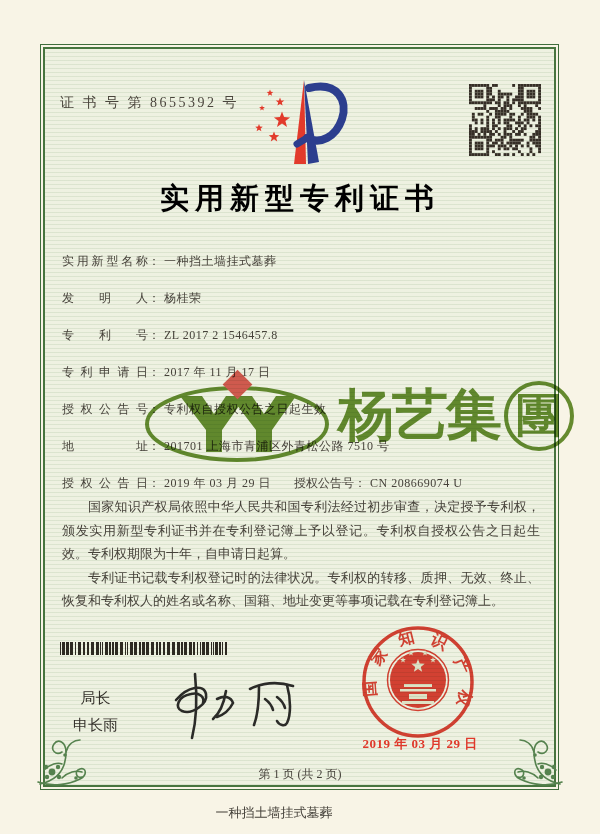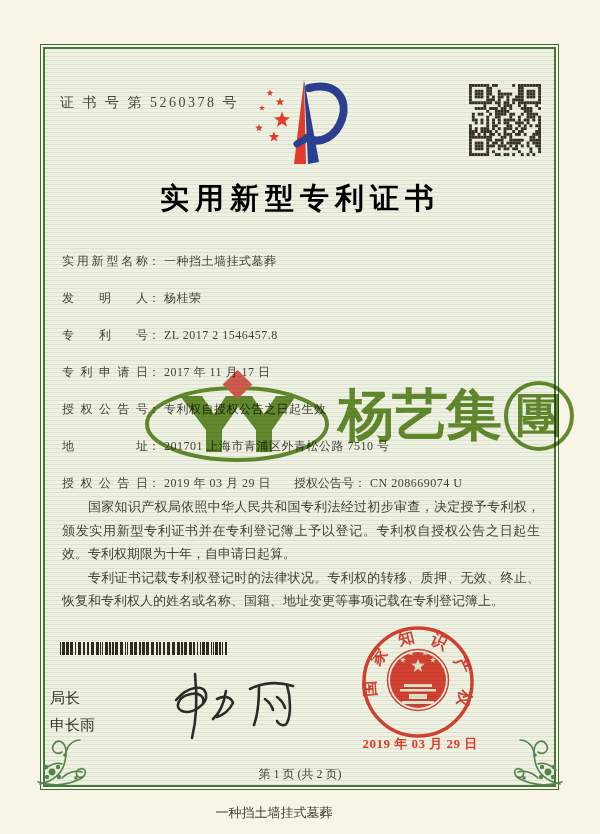"证 书 号 第 5260378" div.cert-no { text: 5260378 -> 8655392 }
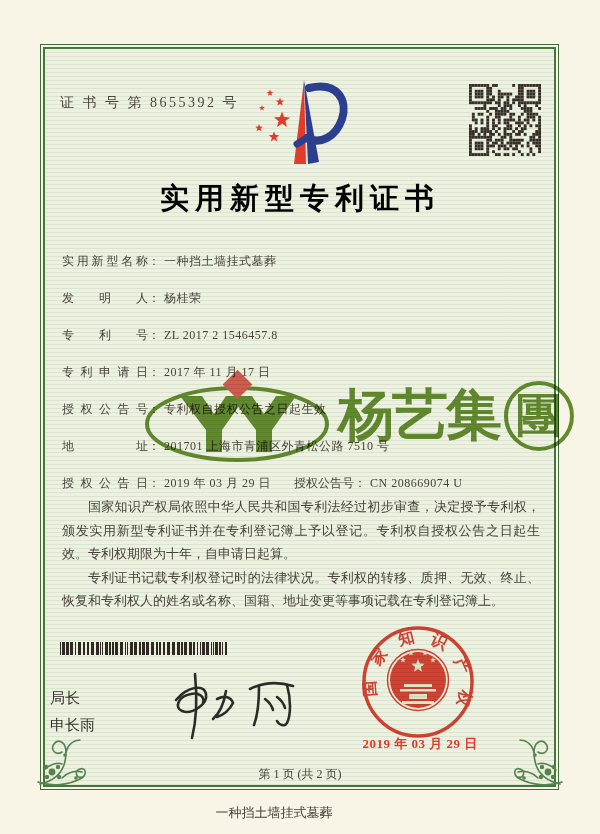"局长" .officials { left: 50px -> 73px; text-align: none -> center }
